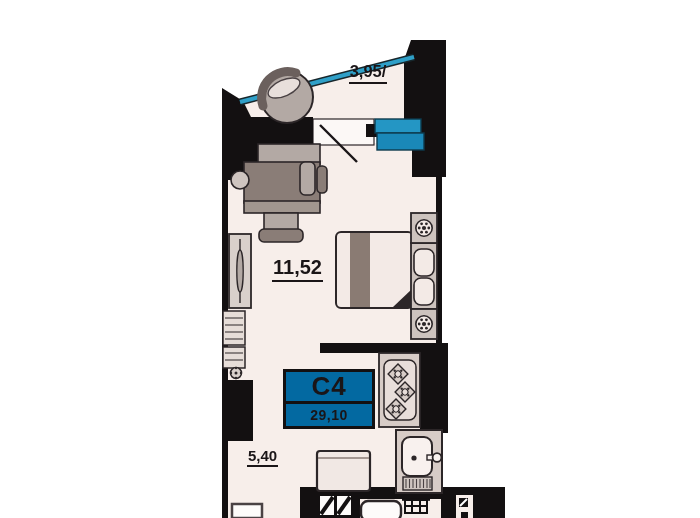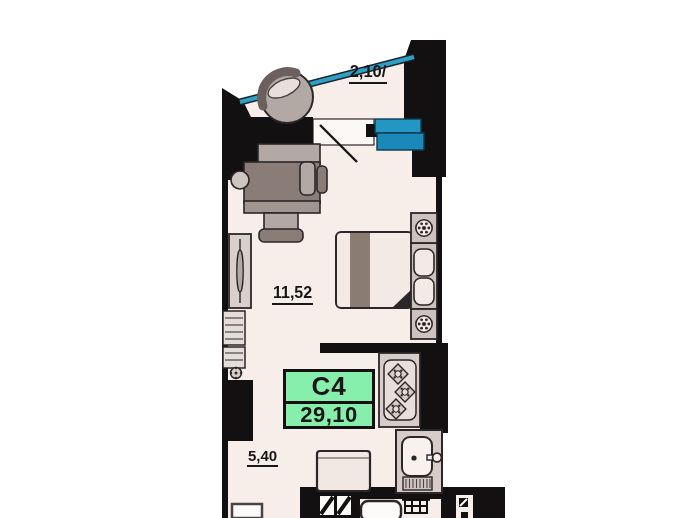"2,10/" span.u { text: 2,10/ -> 3,95/ }
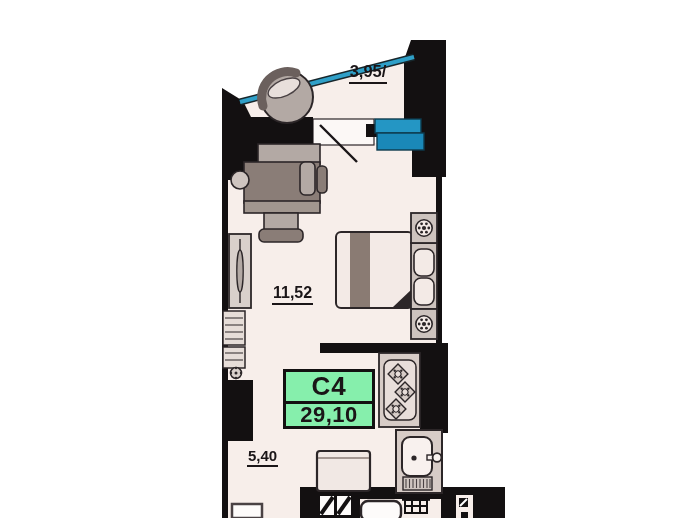"11,52" .living-lbl { font-size: 16px -> 20px; top: 284px -> 256px }
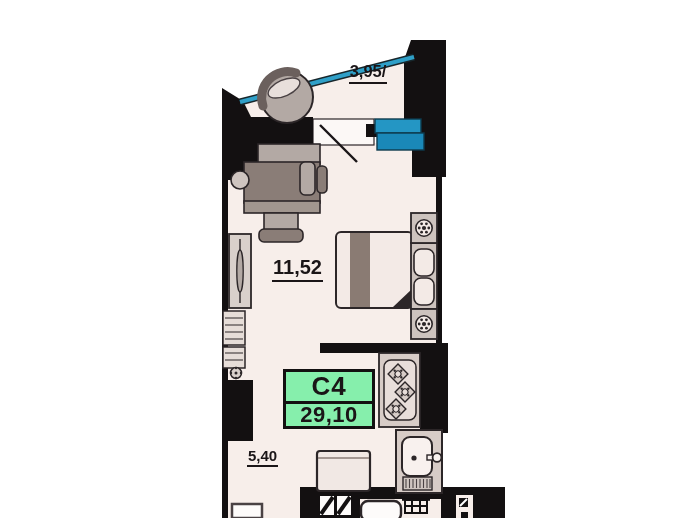"C4" .unit-box { background: #86efac -> #0369a1 }
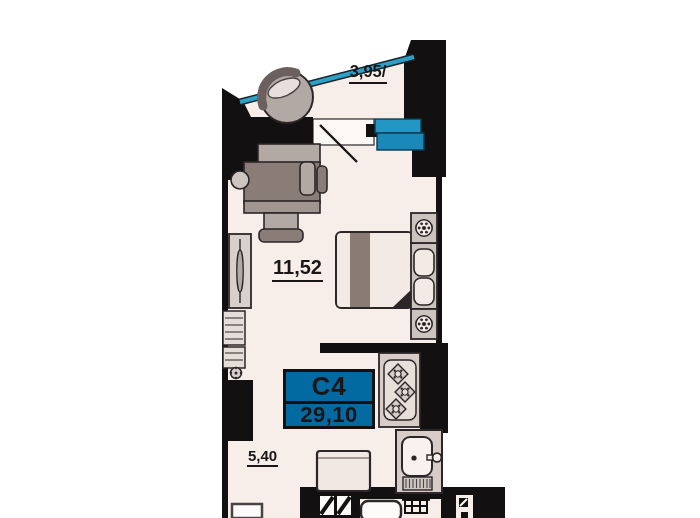"29,10" .unit-area { font-size: 22px -> 14px }
